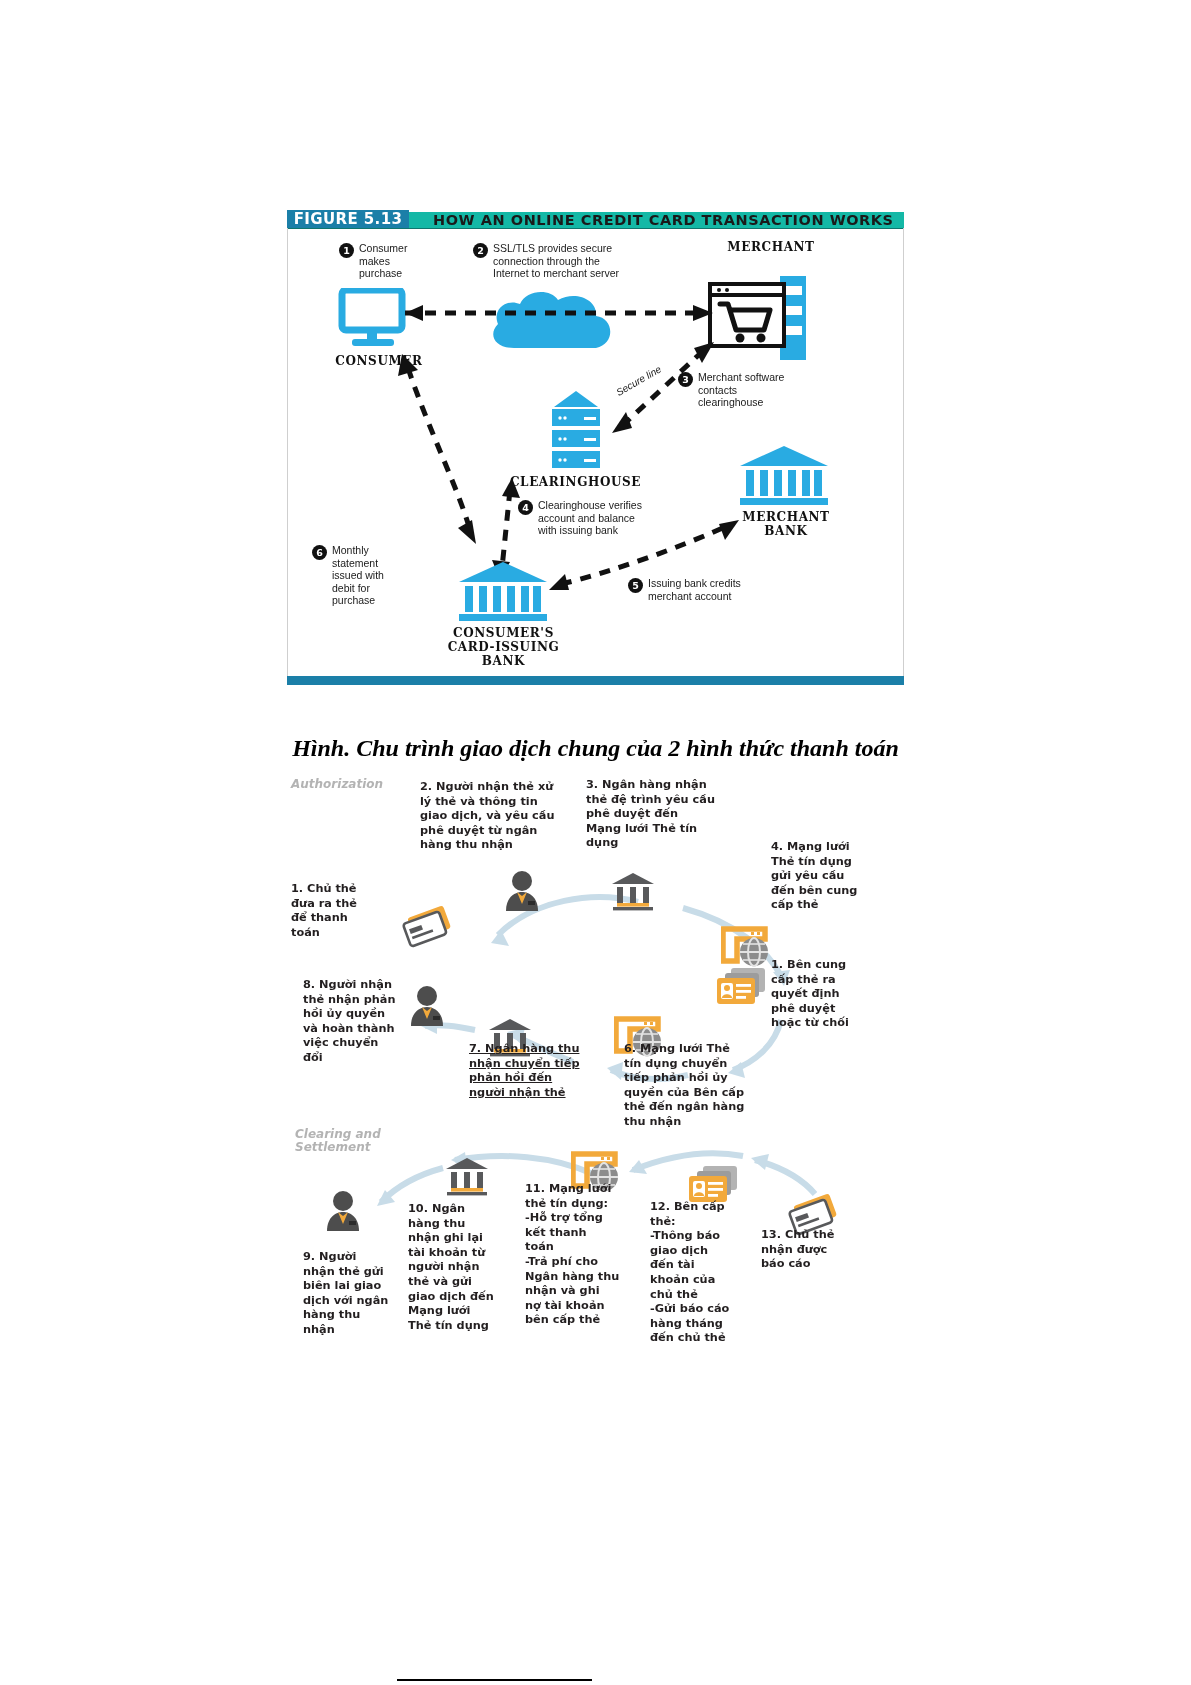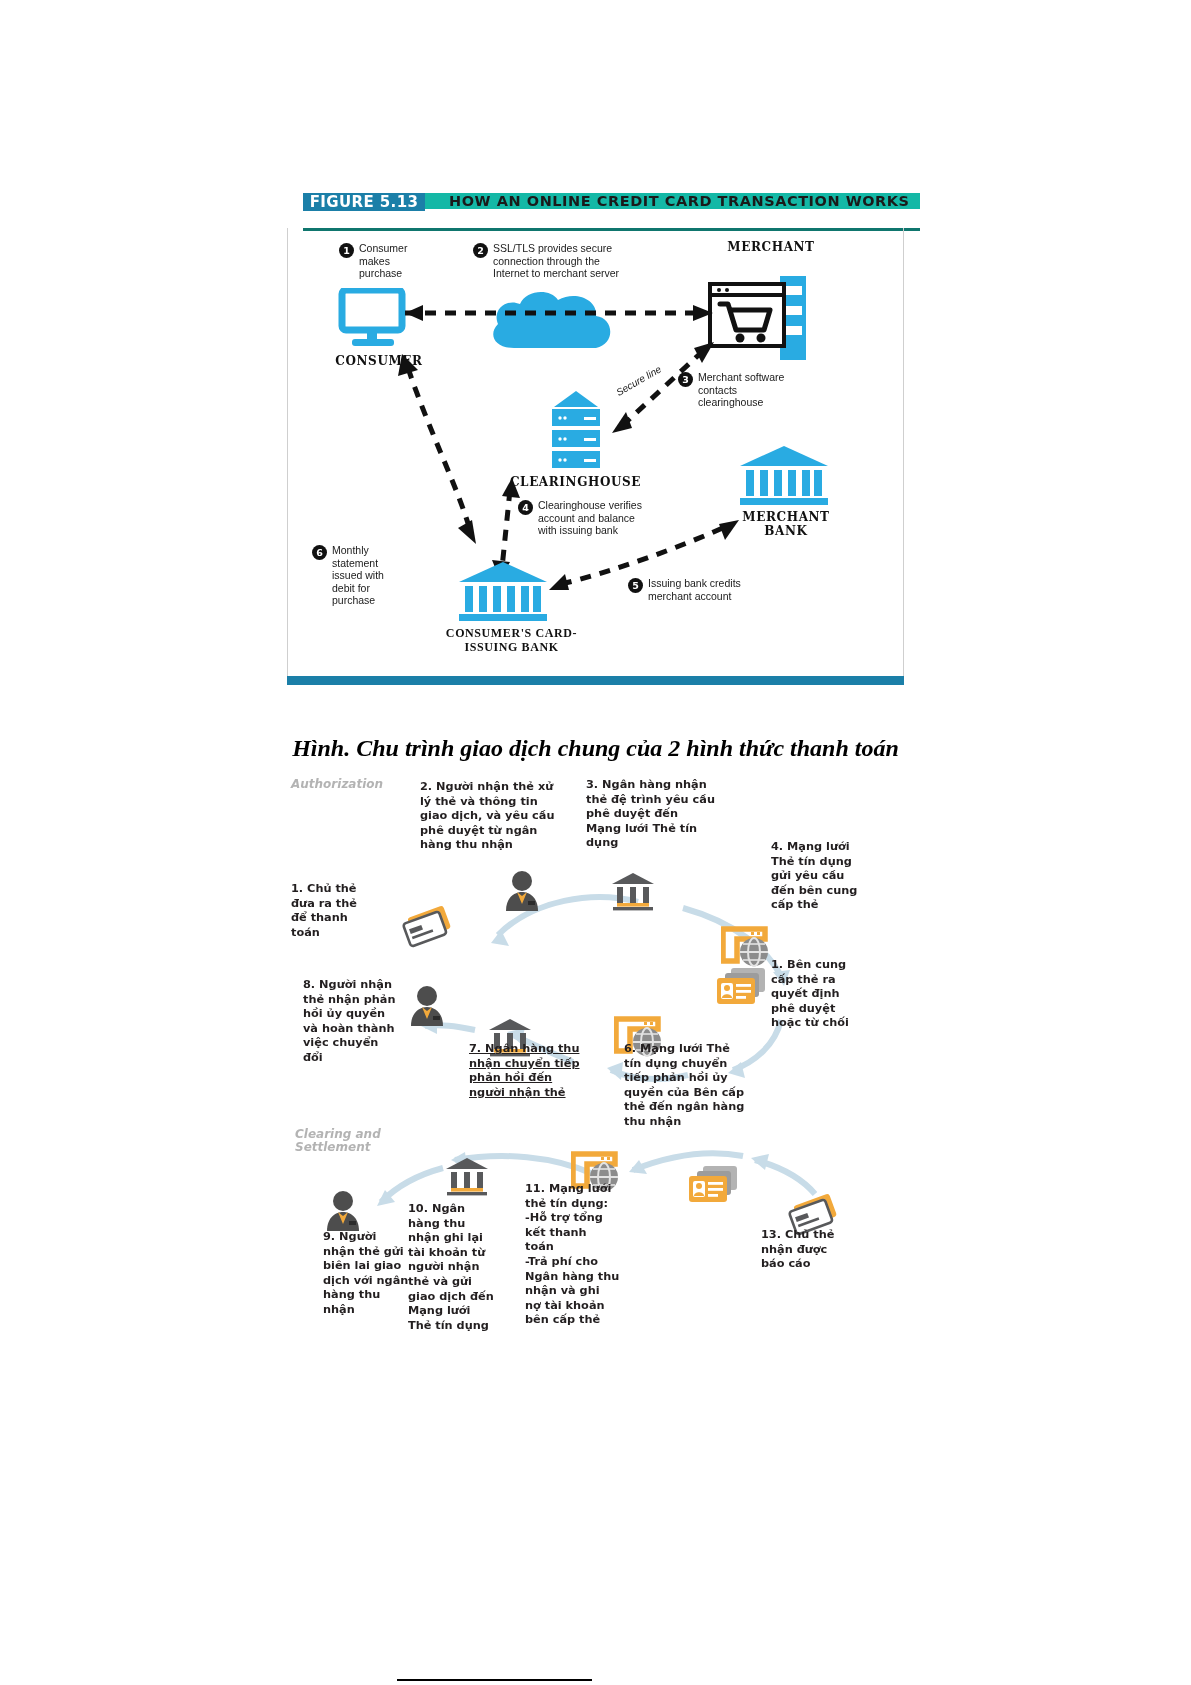"FIGURE 5.13" #fig1-header { align-items: flex-start -> flex-end; border-bottom: 3px solid #0f766e -> 1px solid #0f766e; left: 16px -> 0 }
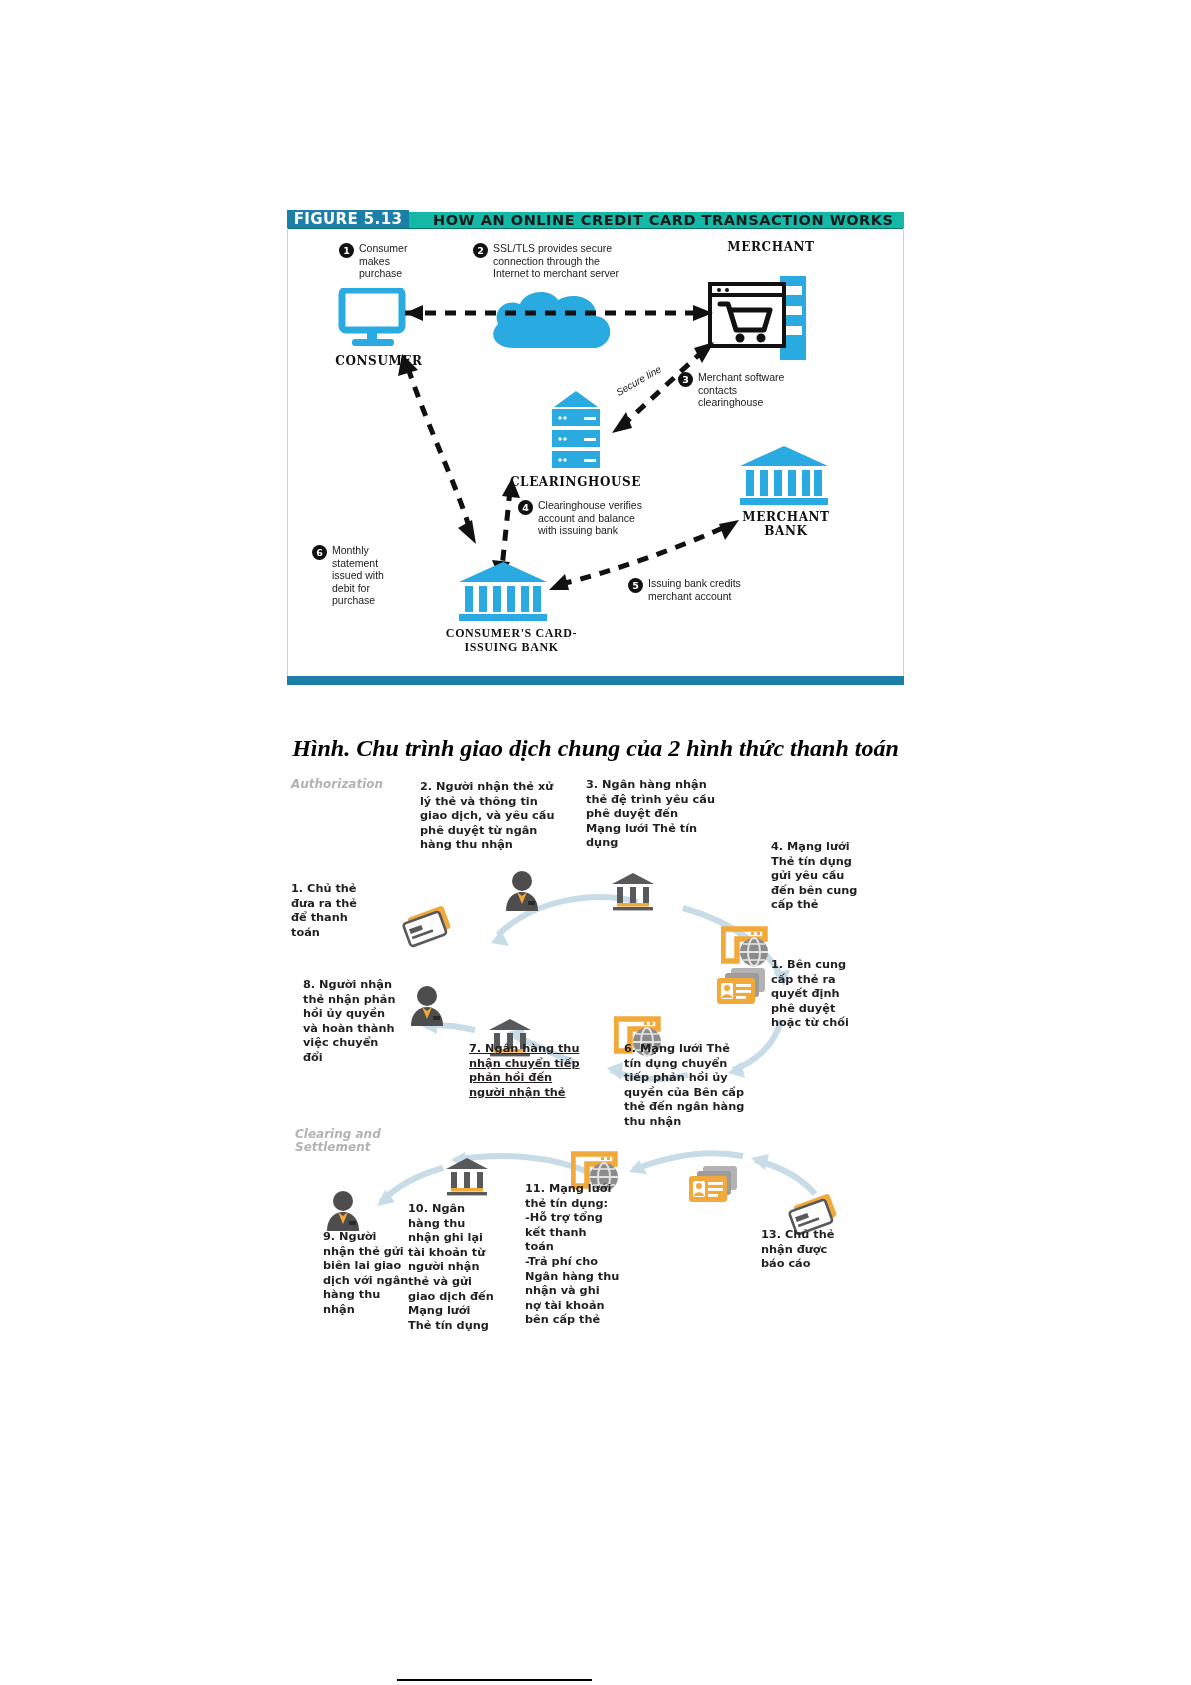"CONSUMER'S CARD-ISSUING BANK" div.f1cap { font-family: Liberation Serif, serif -> none; left: 156px -> 148px }
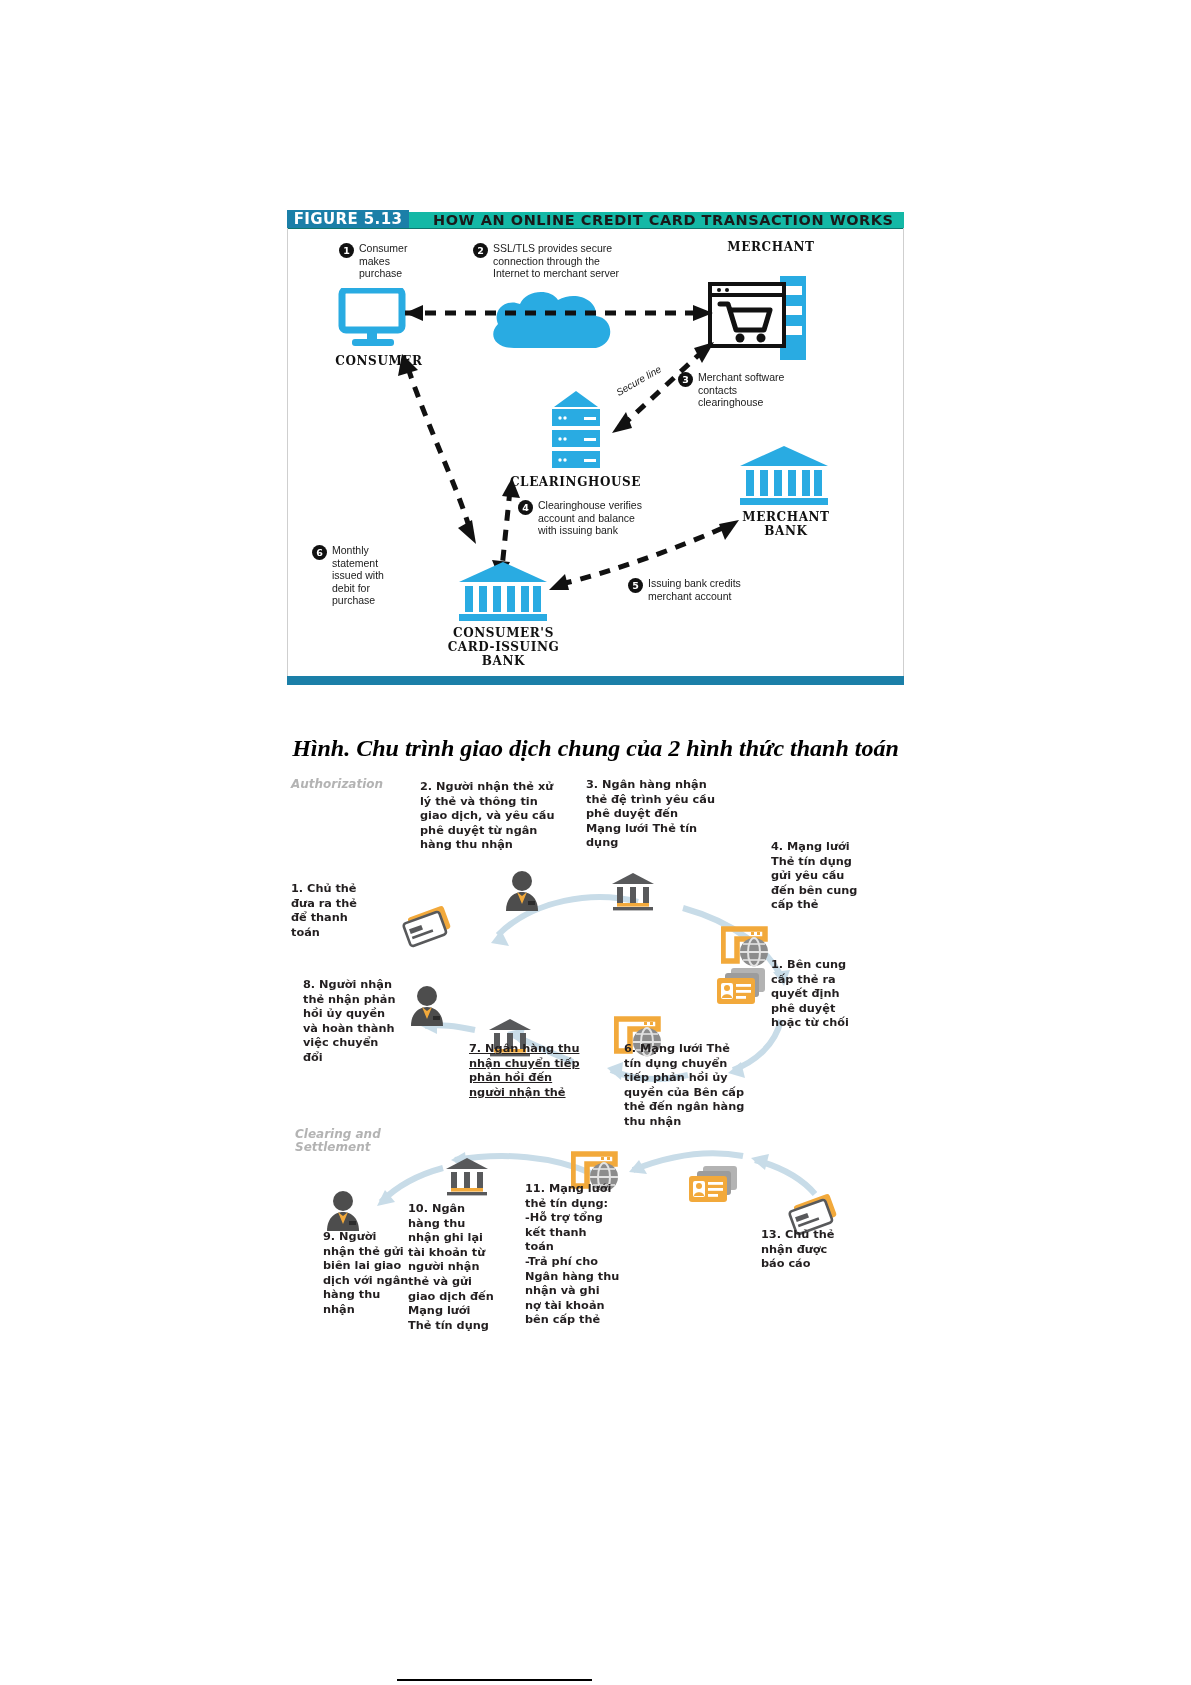"12. Bên cấp" div.f2txt { html: none -> <div>12. Bên cấp thẻ: -Thông báo giao dịch đến tài khoản của chủ thẻ -Gửi báo cáo hàng tháng đến chủ thẻ</div> }
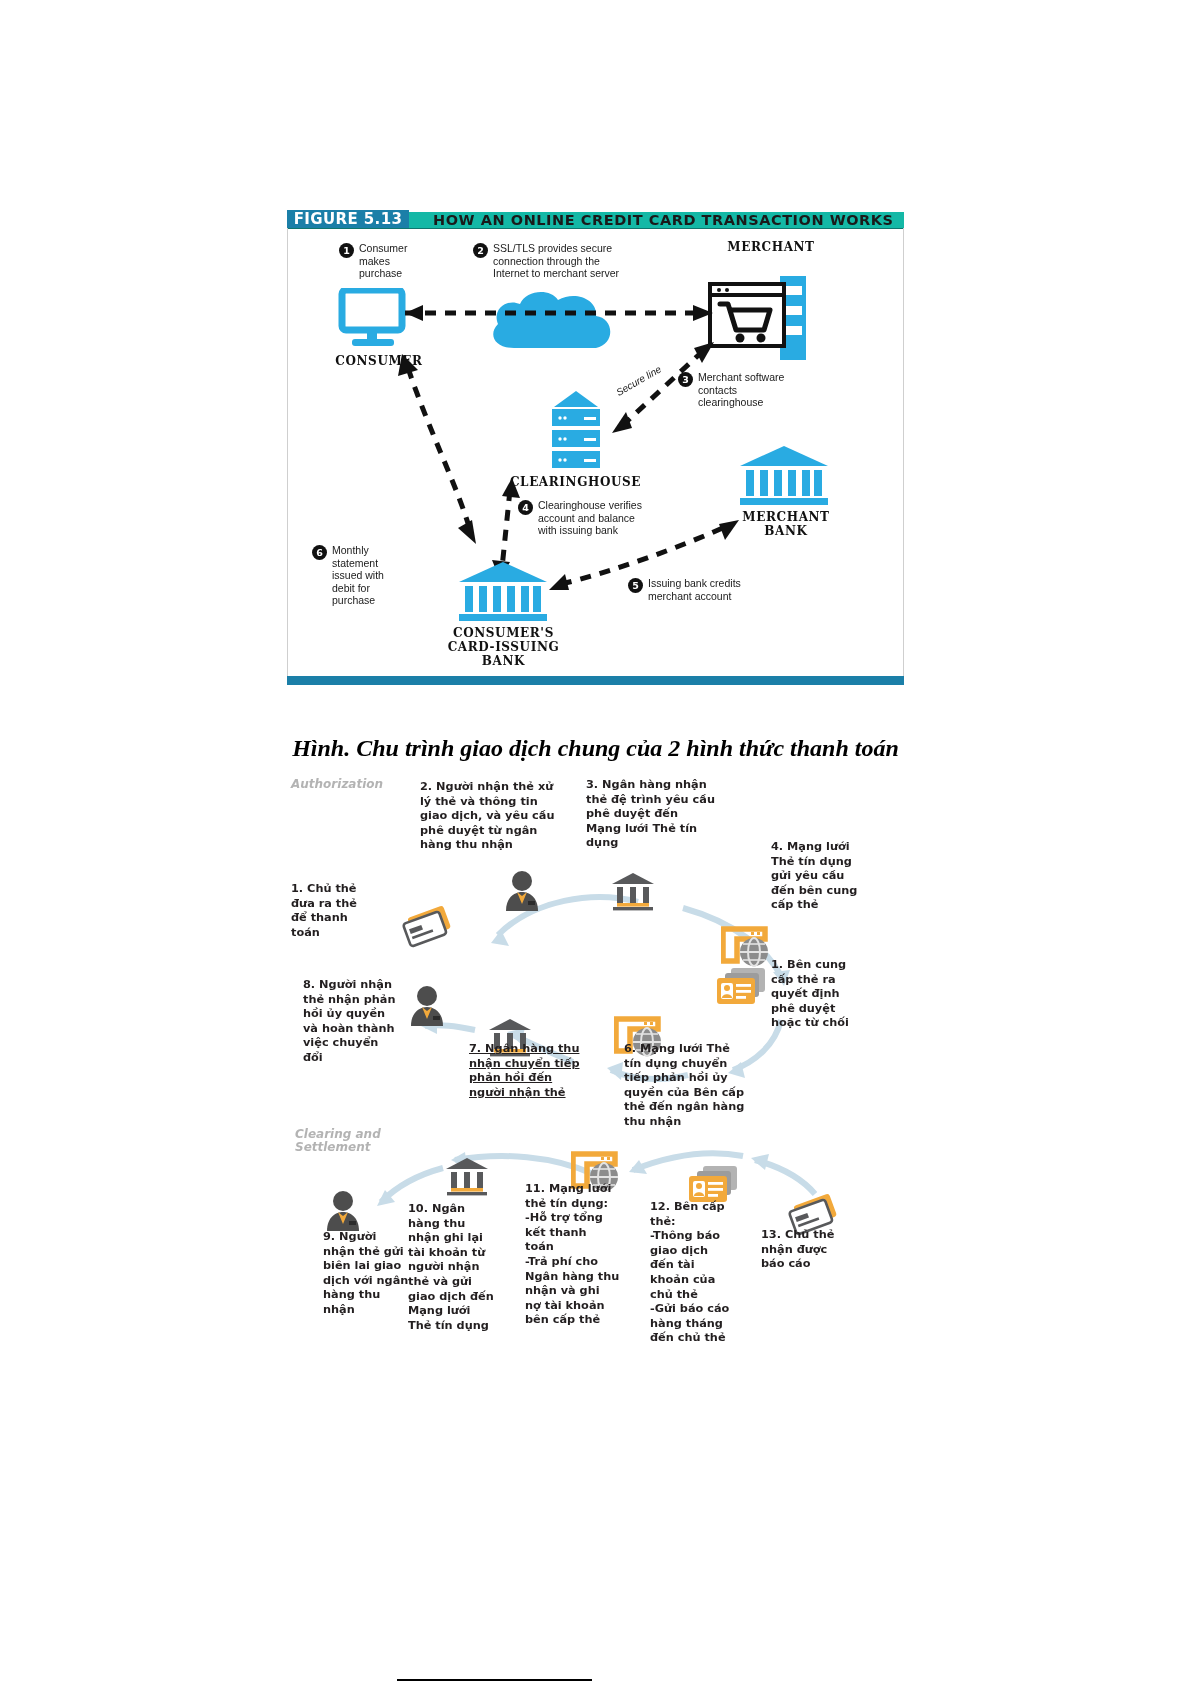"9. Người" div.f2txt { margin-left: 20px -> none; top: 460px -> 480px }
